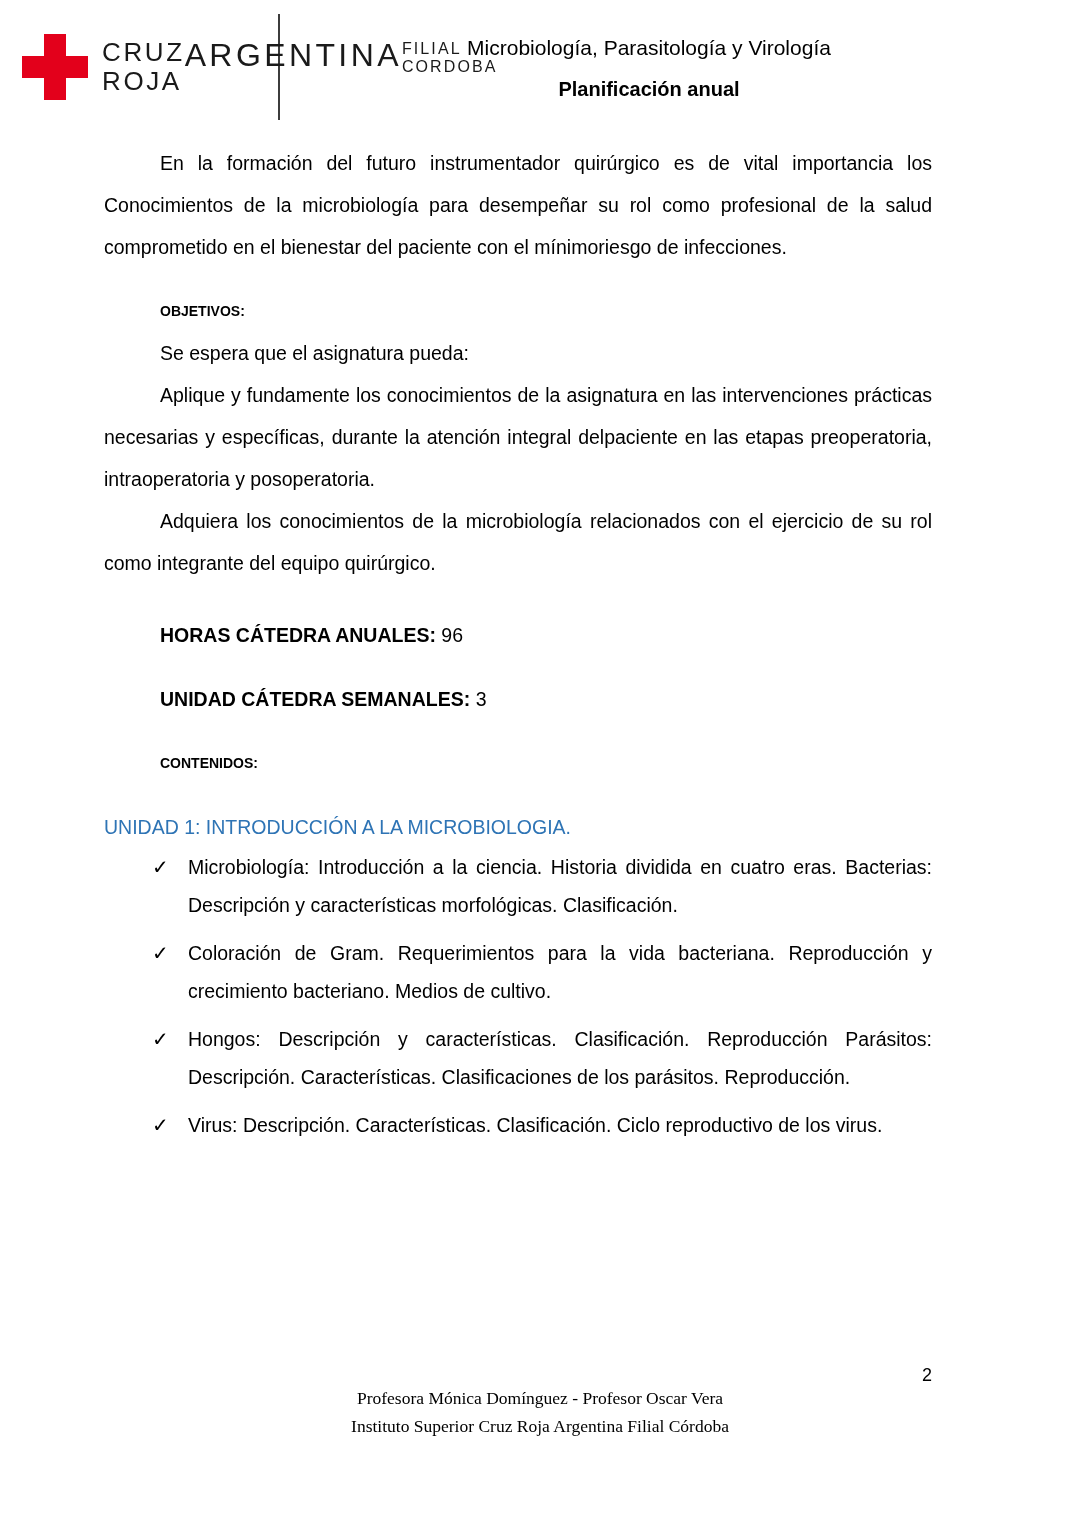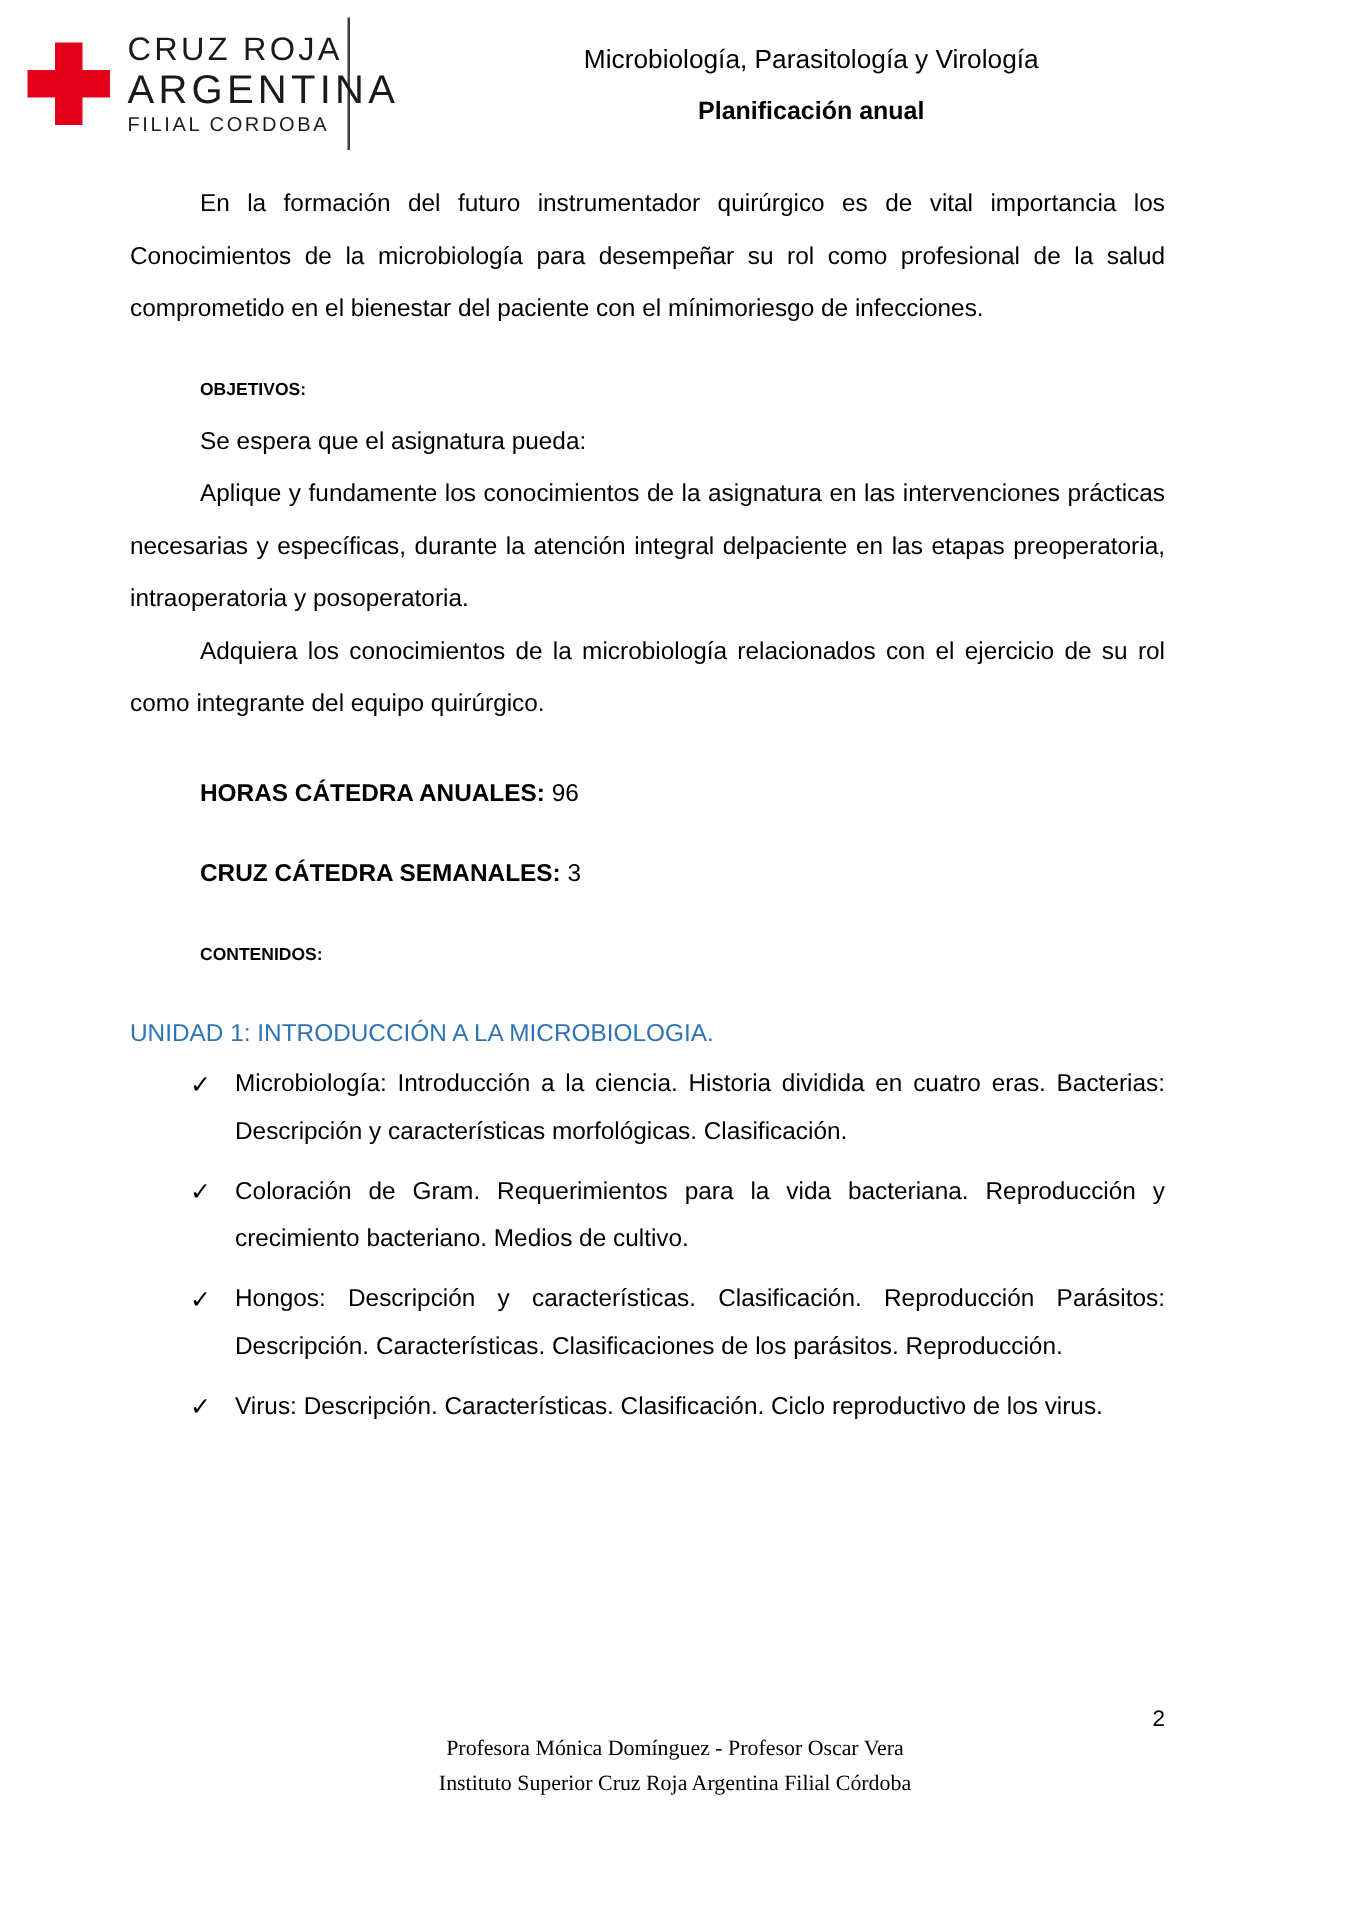"CRUZ ROJA" .logo-text { flex-direction: column -> none }
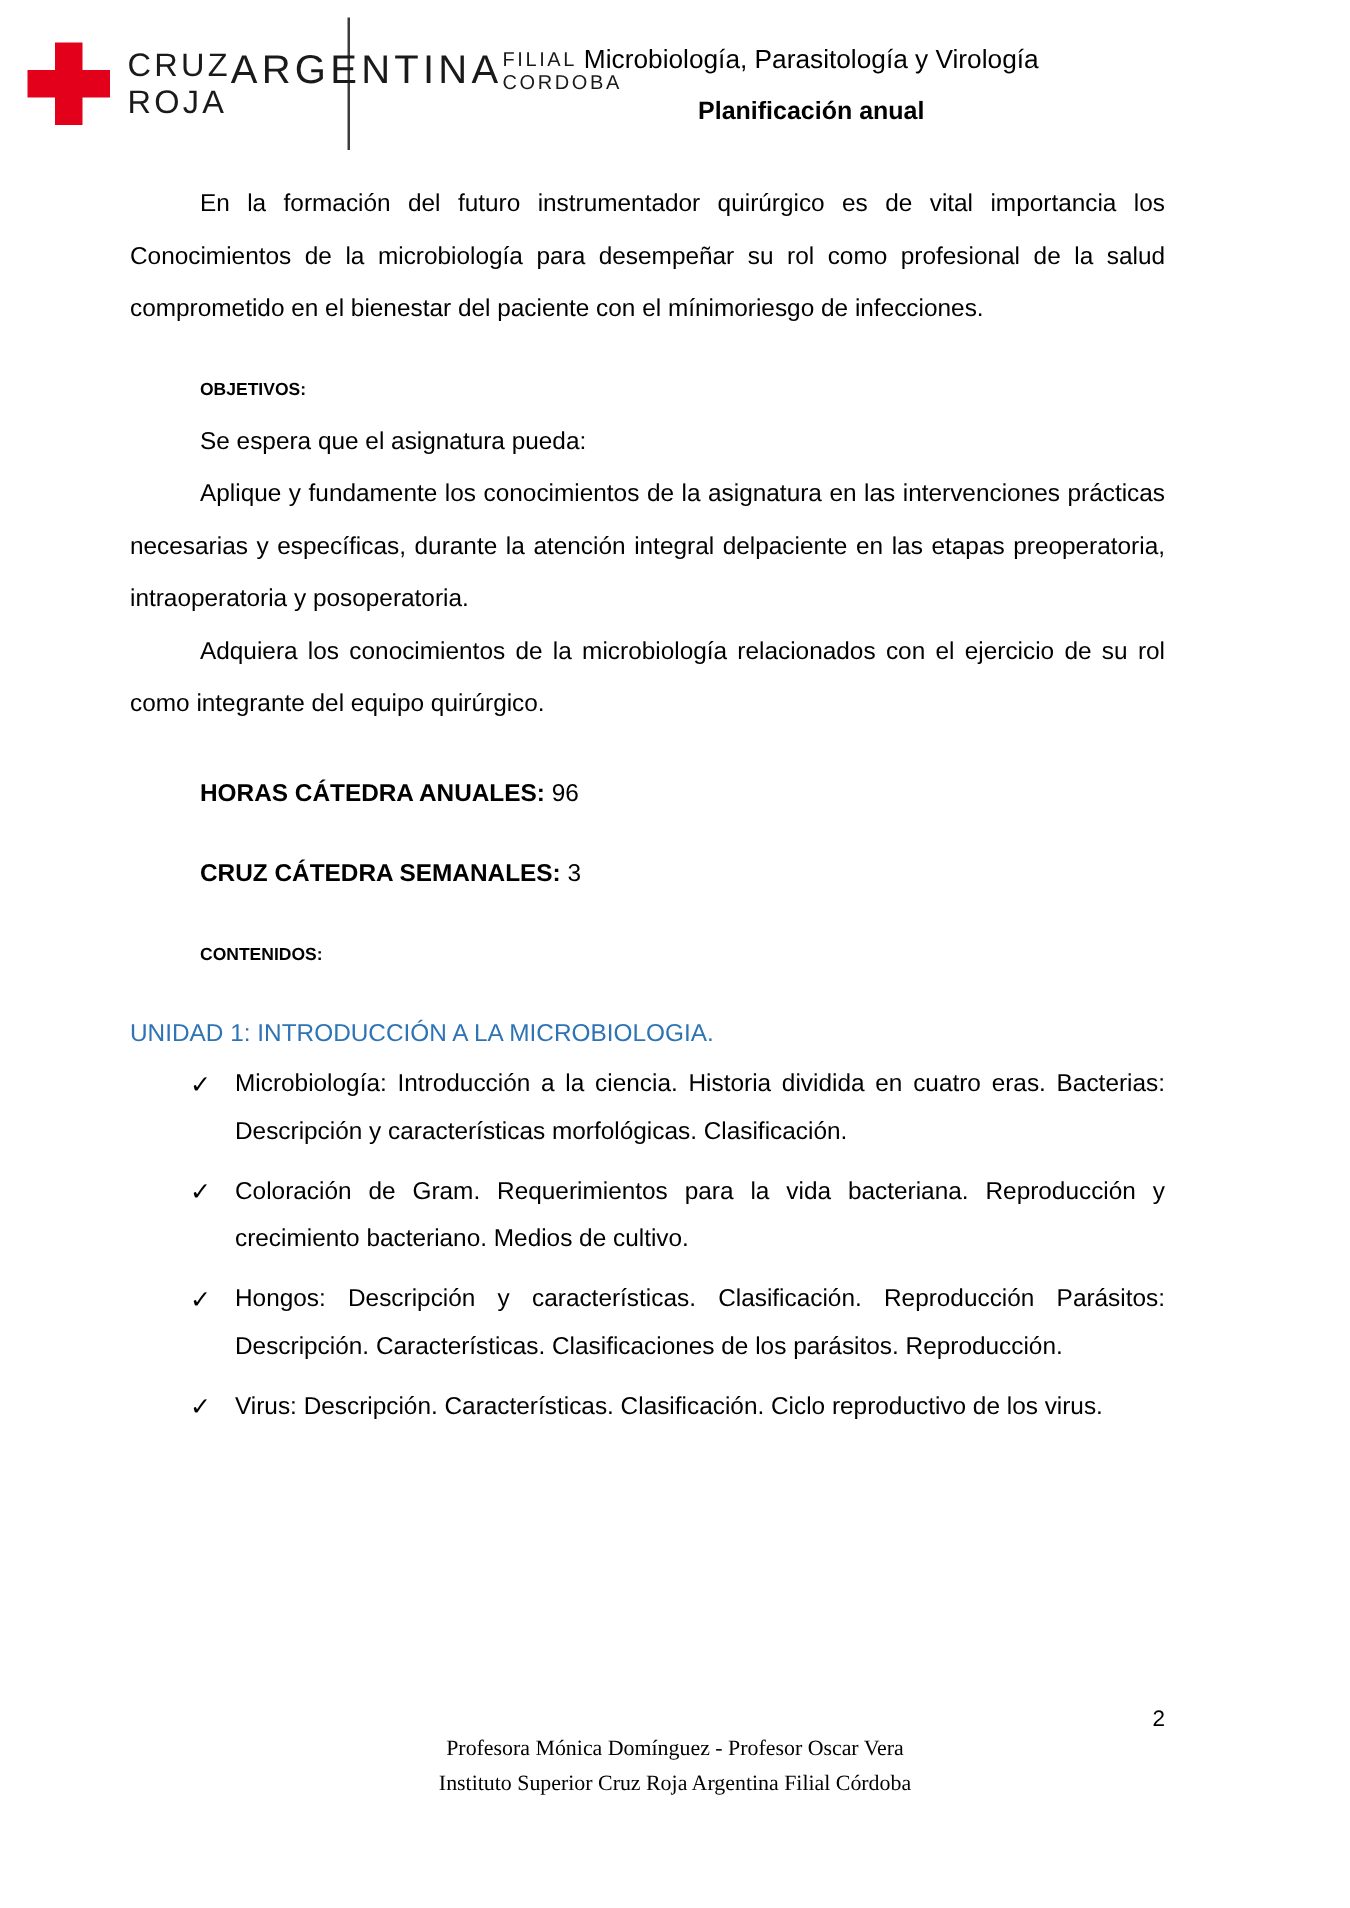"CRUZ CÁTEDRA SEMANALES:" b { text: CRUZ -> UNIDAD }
